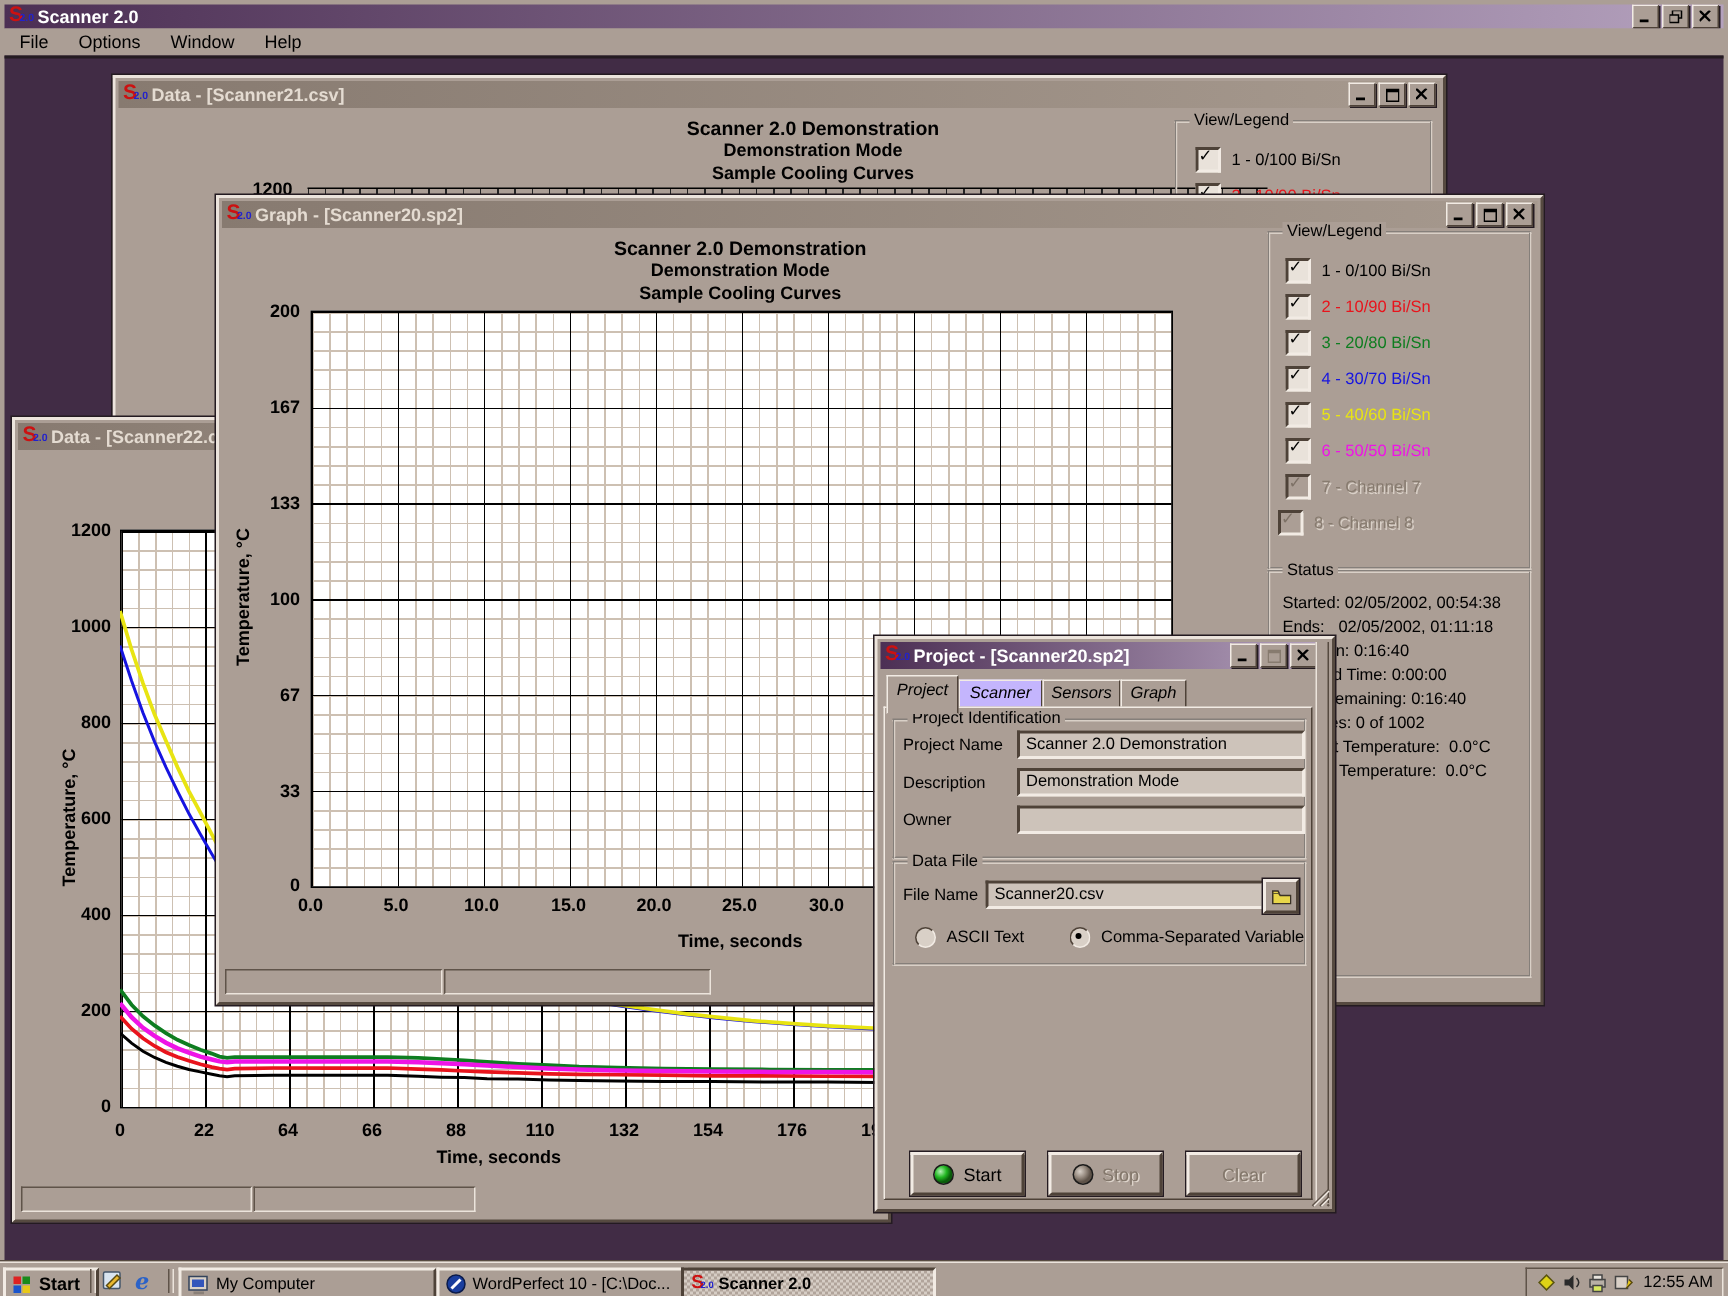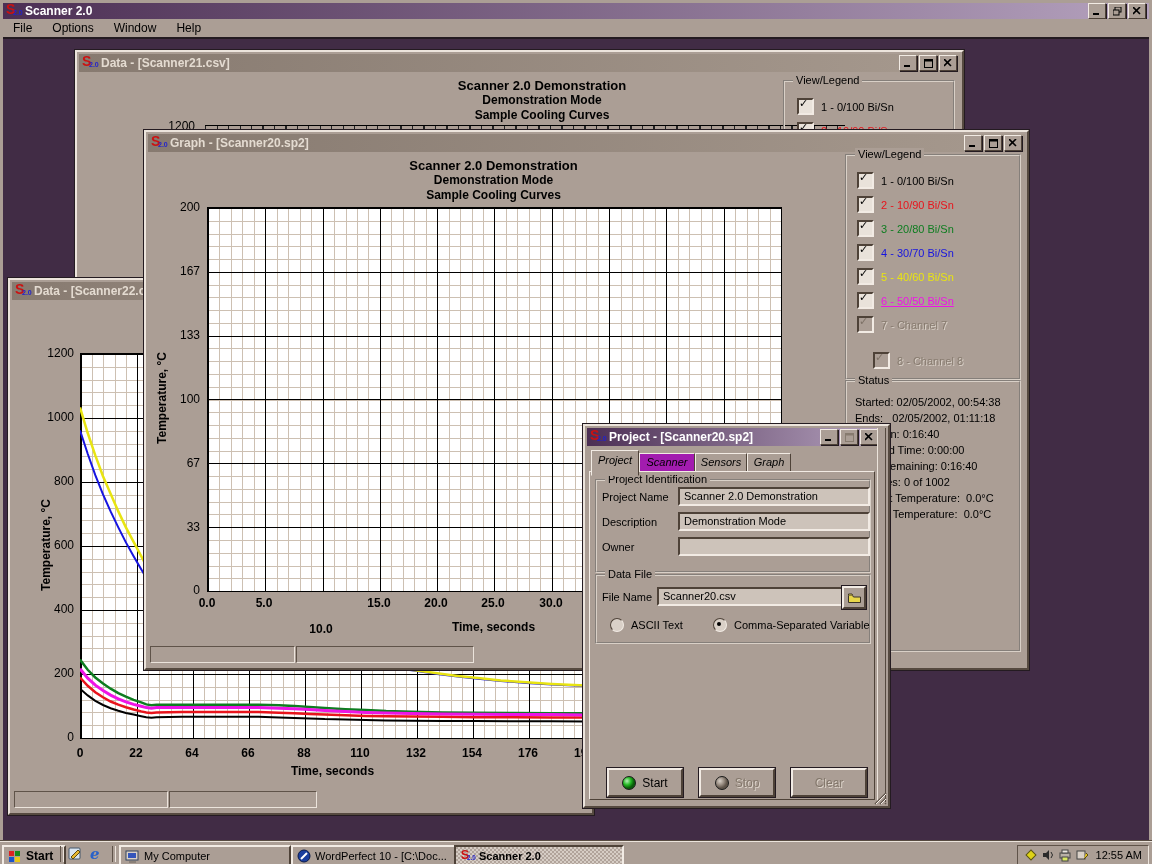"1200" .ytick { font-weight: normal -> bold }
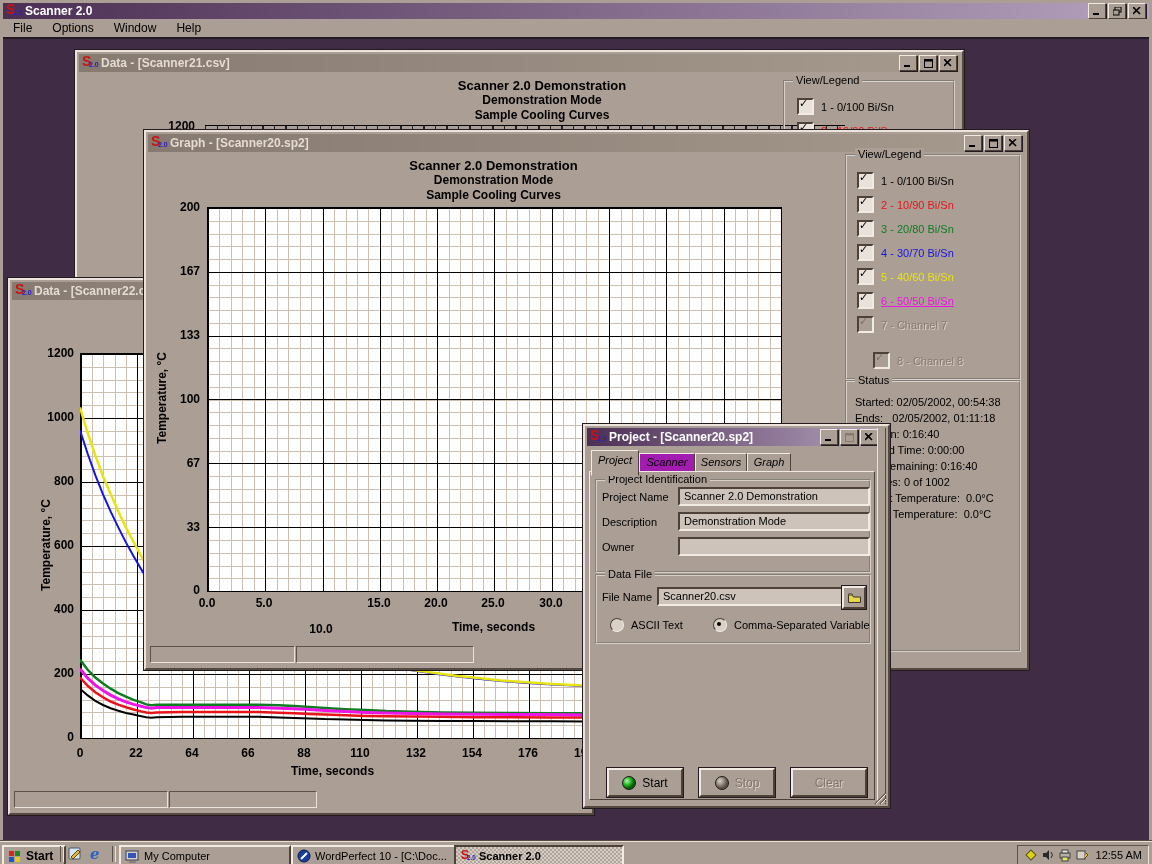"6 - 50/50 Bi/Sn" span.lab { text-decoration: underline -> none }
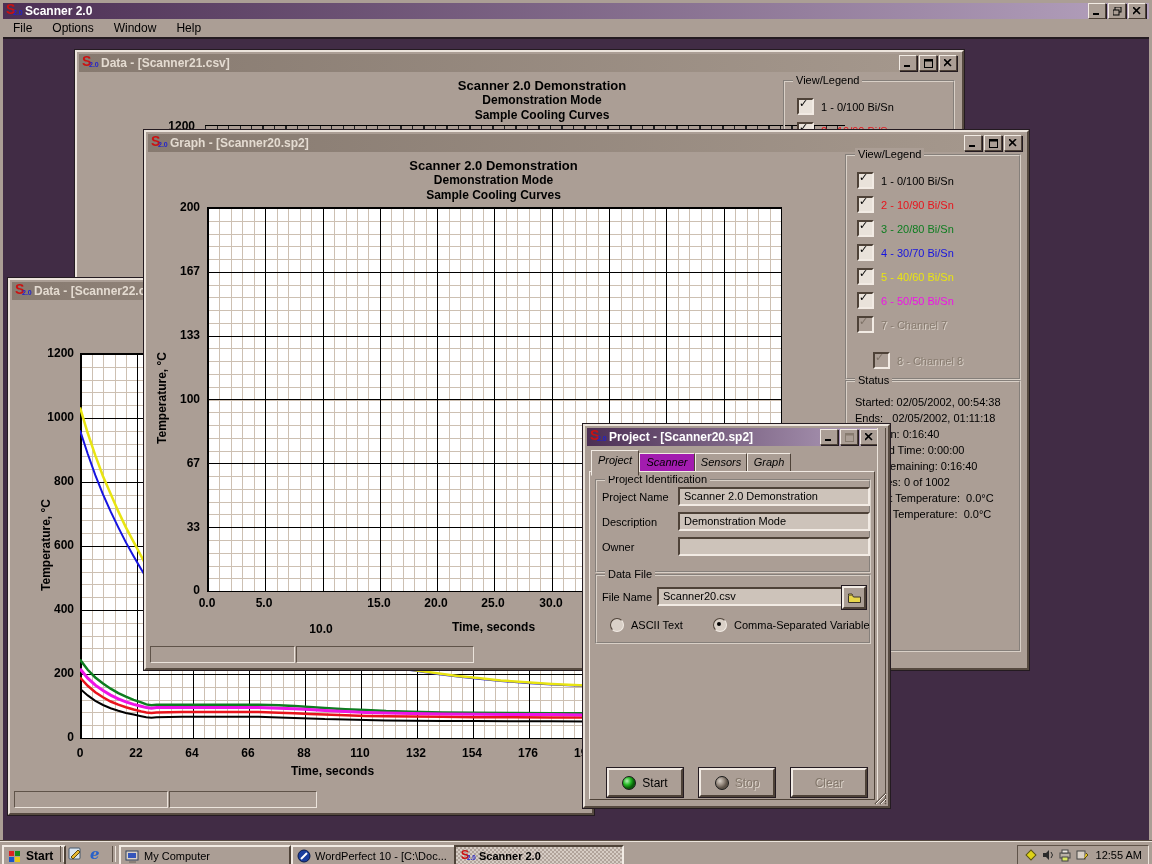"8 - Channel 8" div.legrow { left: 26px -> 5px; margin-top: 12px -> none }
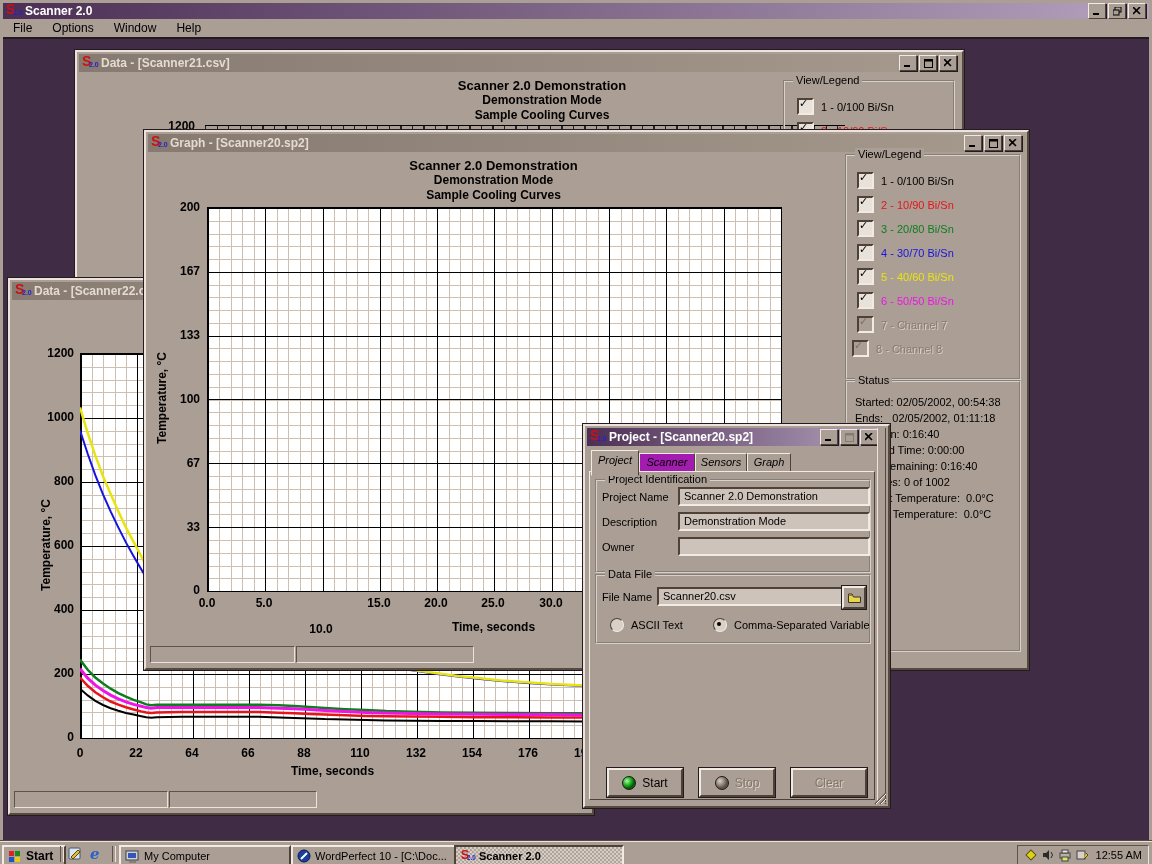"Scanner" span.abs { background: #a21caf -> #c4b5fd }
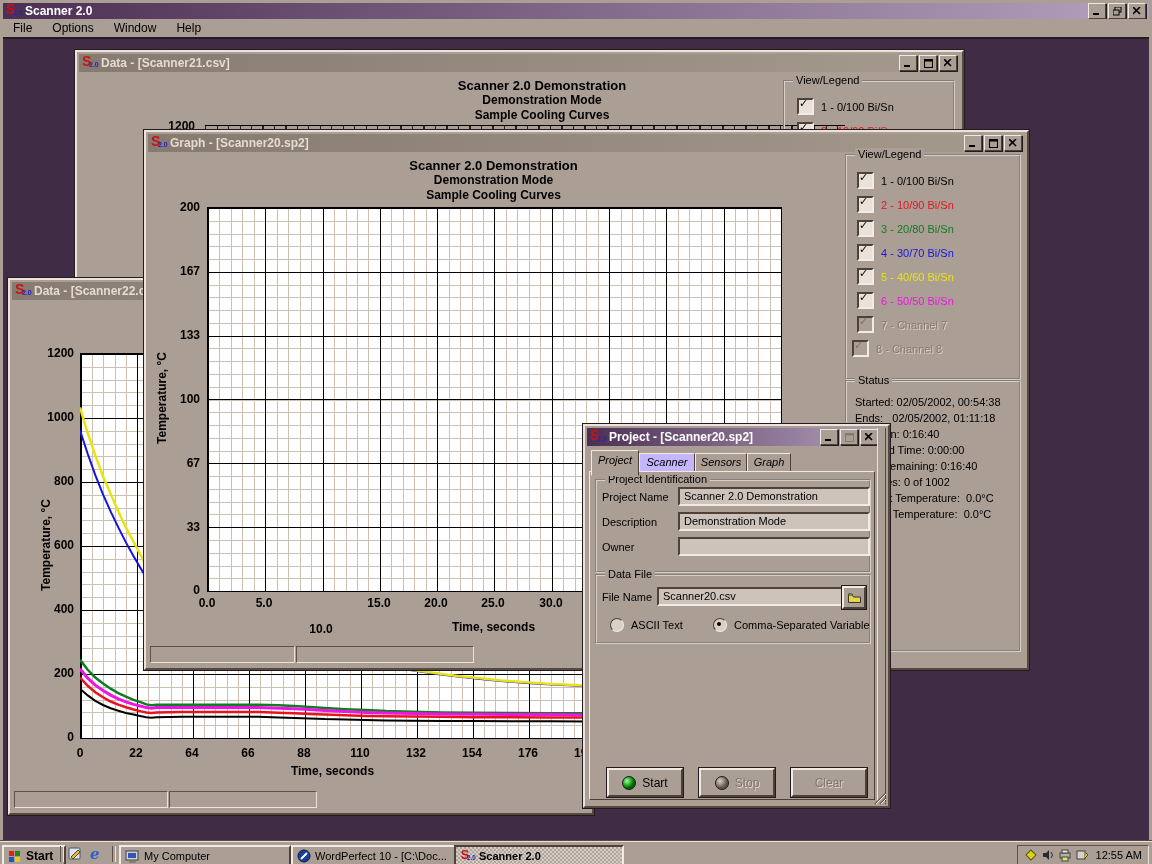"10.0" div.xtick { top: 490px -> 464px }
